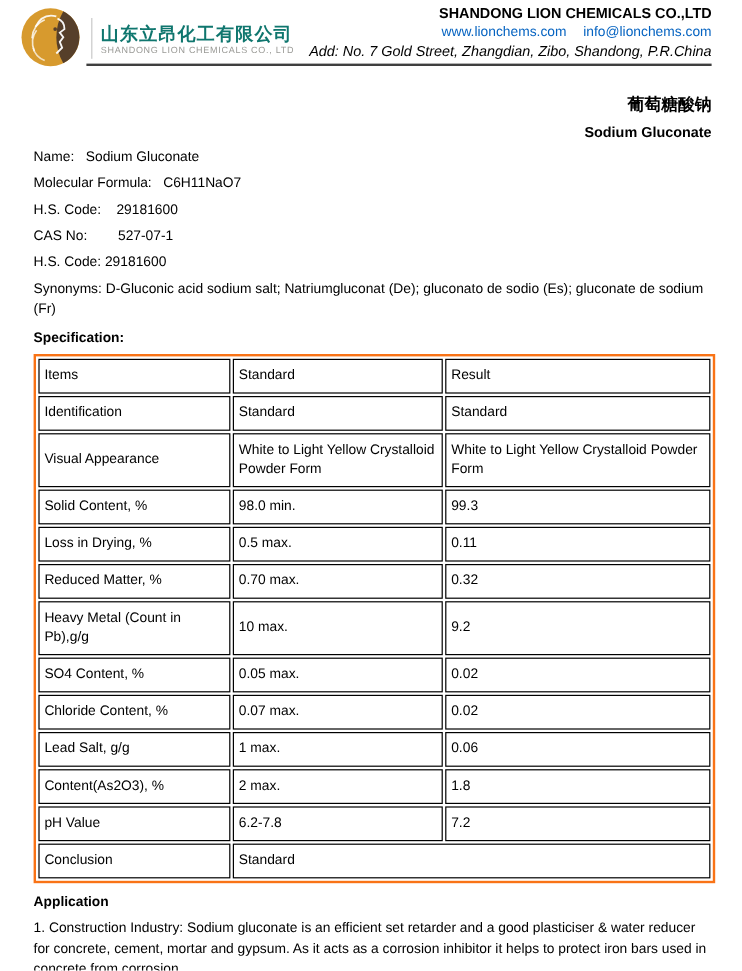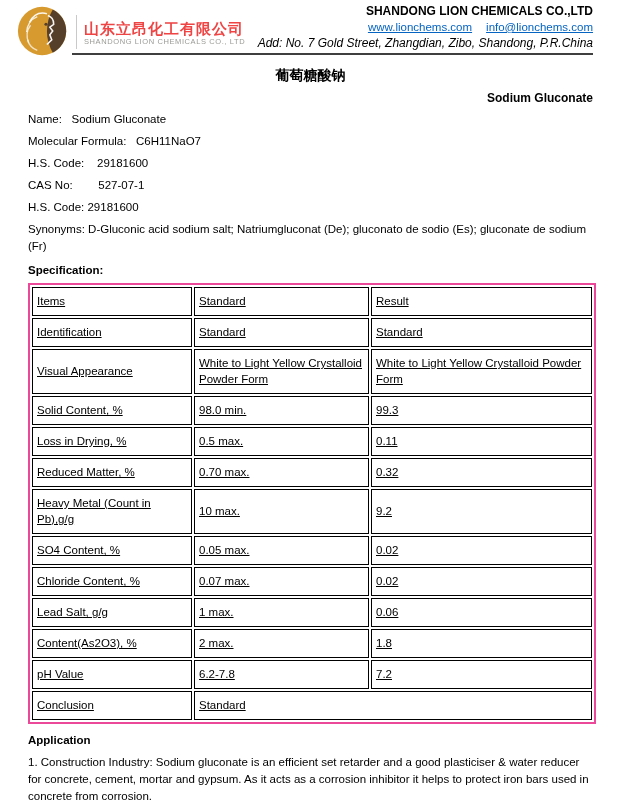"山东立昂化工有限公司" .logo-cn { color: #ef4444 -> #0f766e }
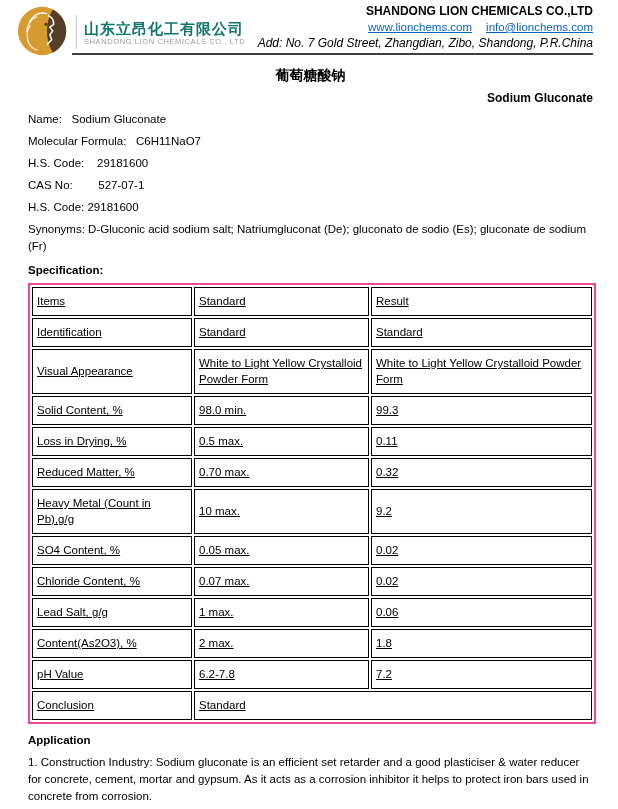"www.lionchems.com" .link { text-decoration: underline -> none }
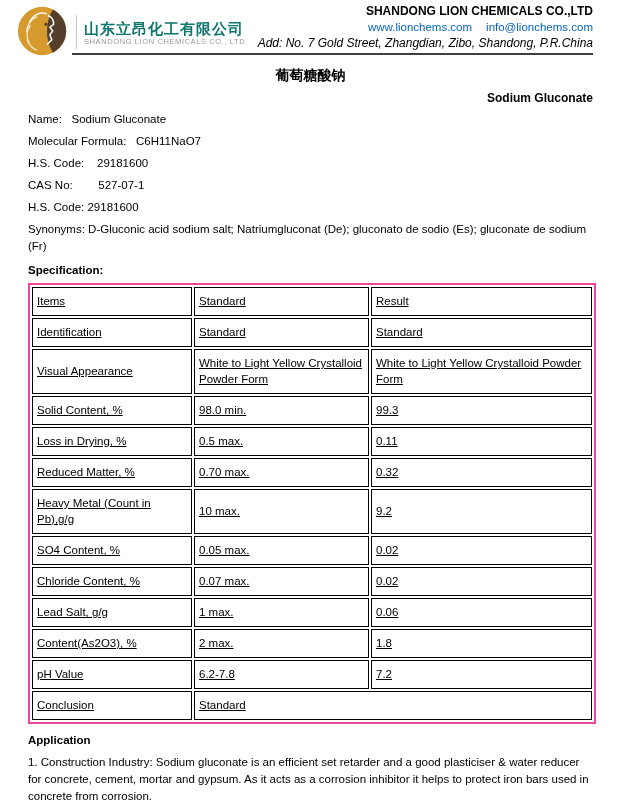"葡萄糖酸钠" .title-cn { margin-top: 10px -> 22px; text-align: center -> right }
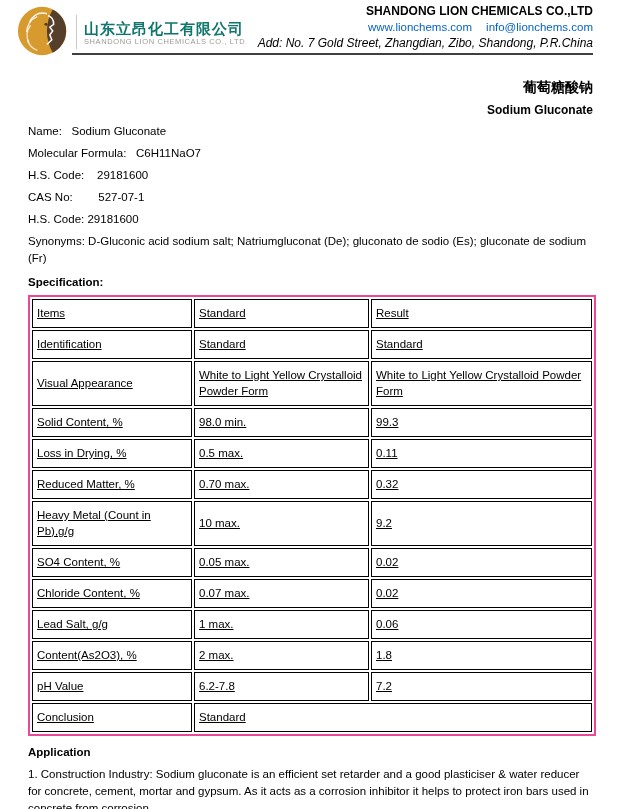"Items" table.spec-table { border: 2px solid #ec4899 -> 2px solid #f97316; text-decoration: underline -> none }
